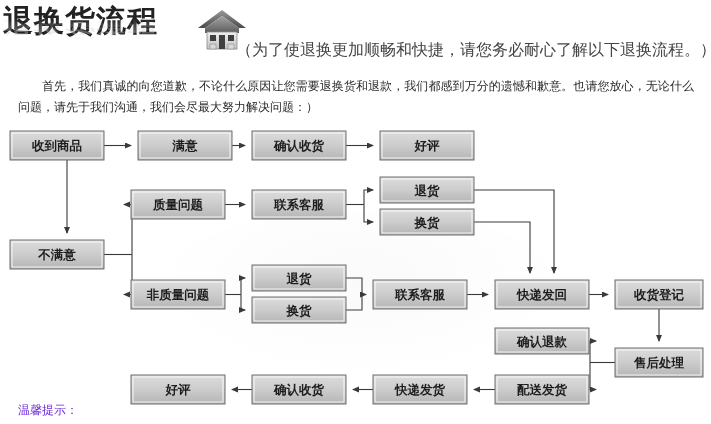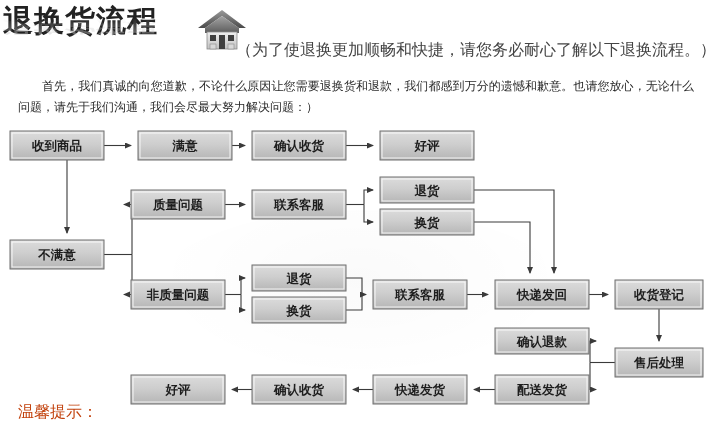"温馨提示：" .note { color: #c2410c -> #6d28d9; font-size: 16px -> 12px }
